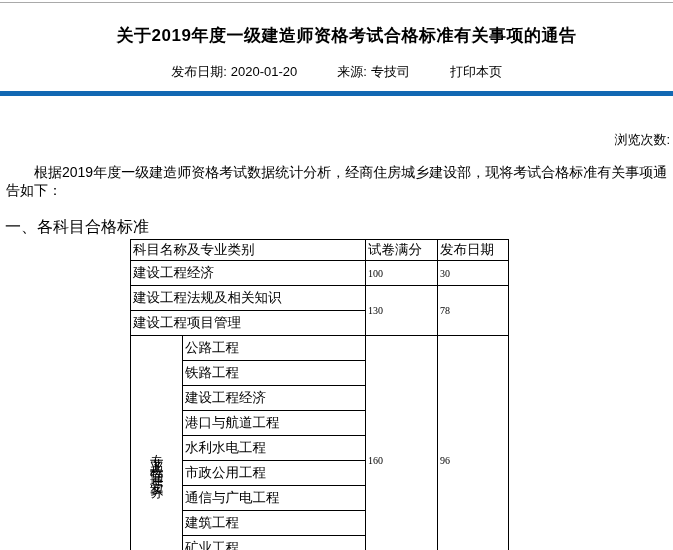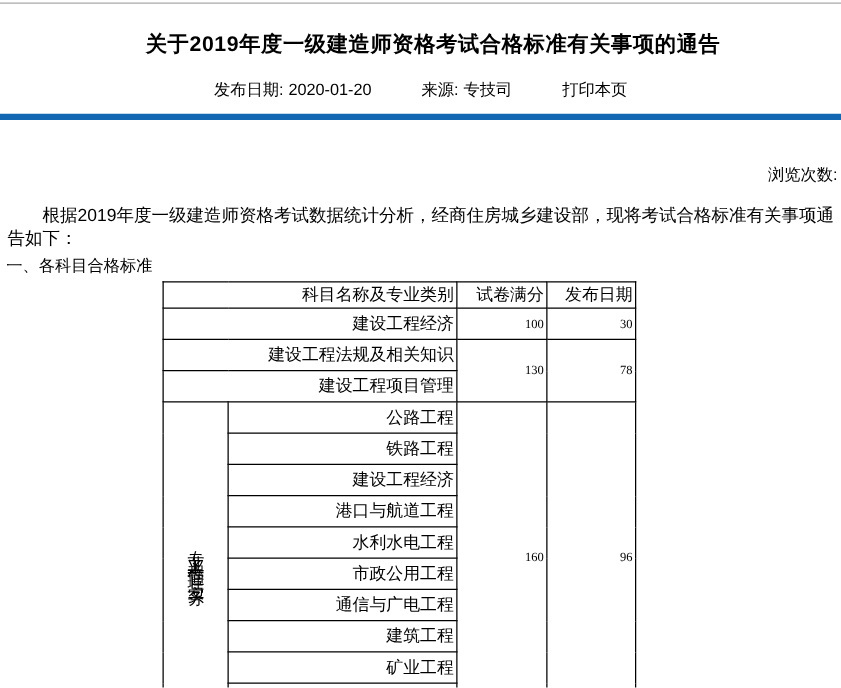"一、各科目合格标准" .section-heading { font-size: 13px -> 16px; margin: 5px 0 0 5px -> 19px 0 0 5px }
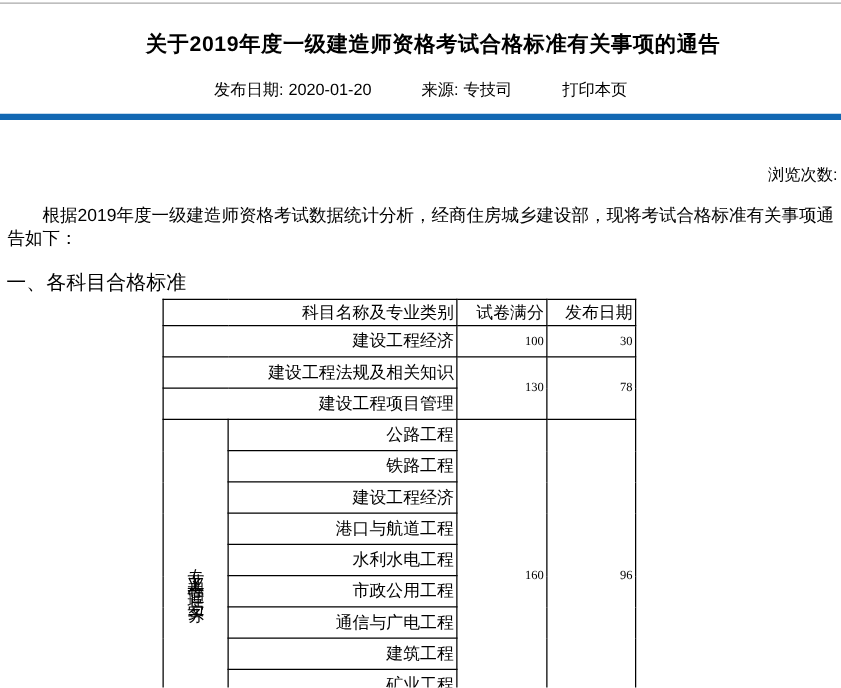"科目名称及专业类别" table.pass-table td { text-align: right -> left }
